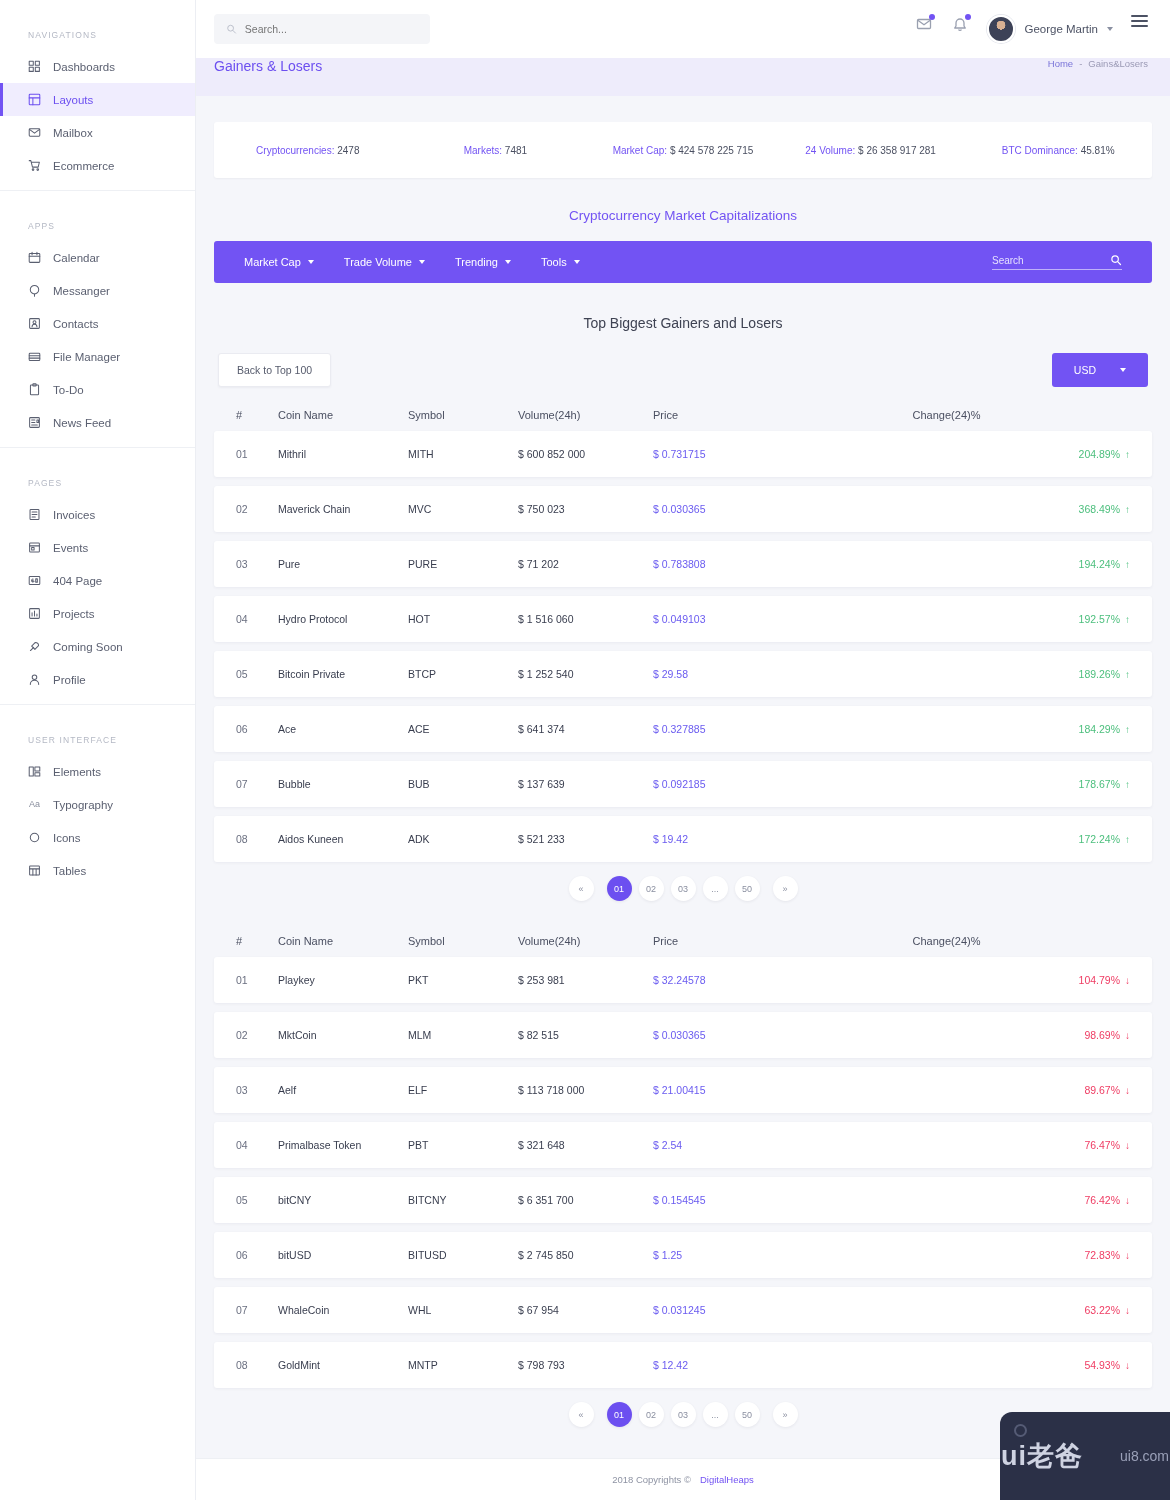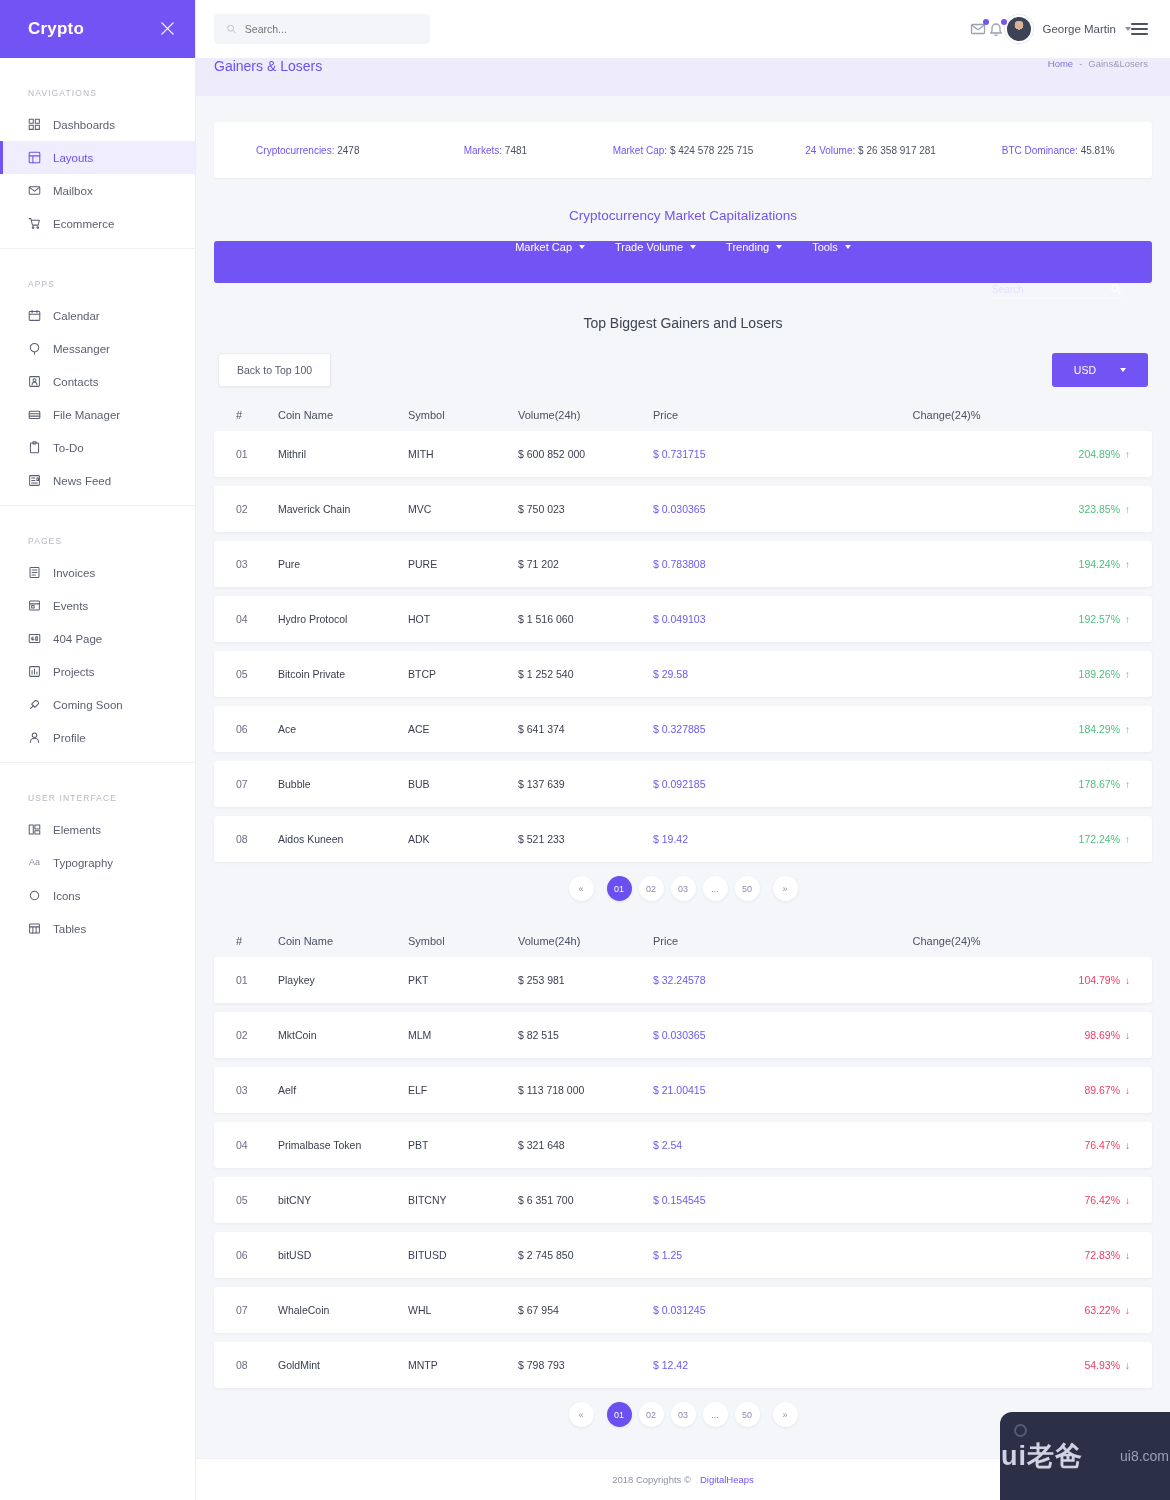"Crypto" div.brand { html: <div> <span>Crypto</span> <span> <svg> <path></path> </svg> </span> </div> -> none }
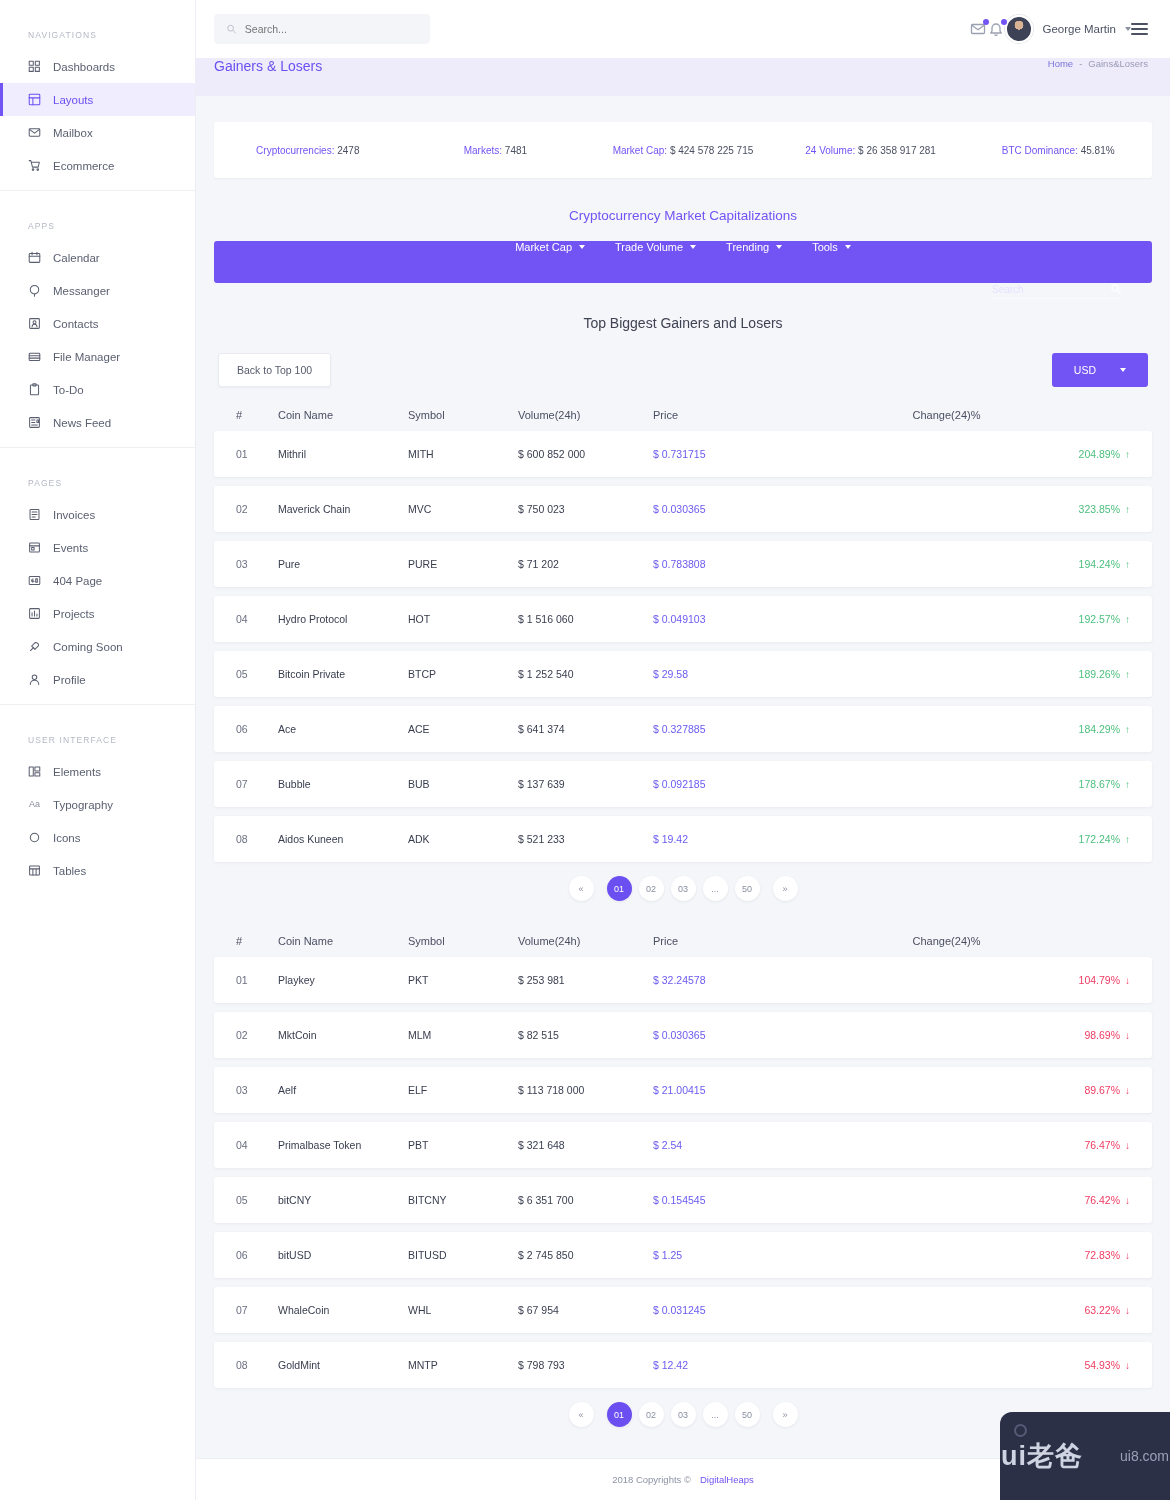"George Martin" .top-right { align-items: center -> none; gap: none -> 18px }
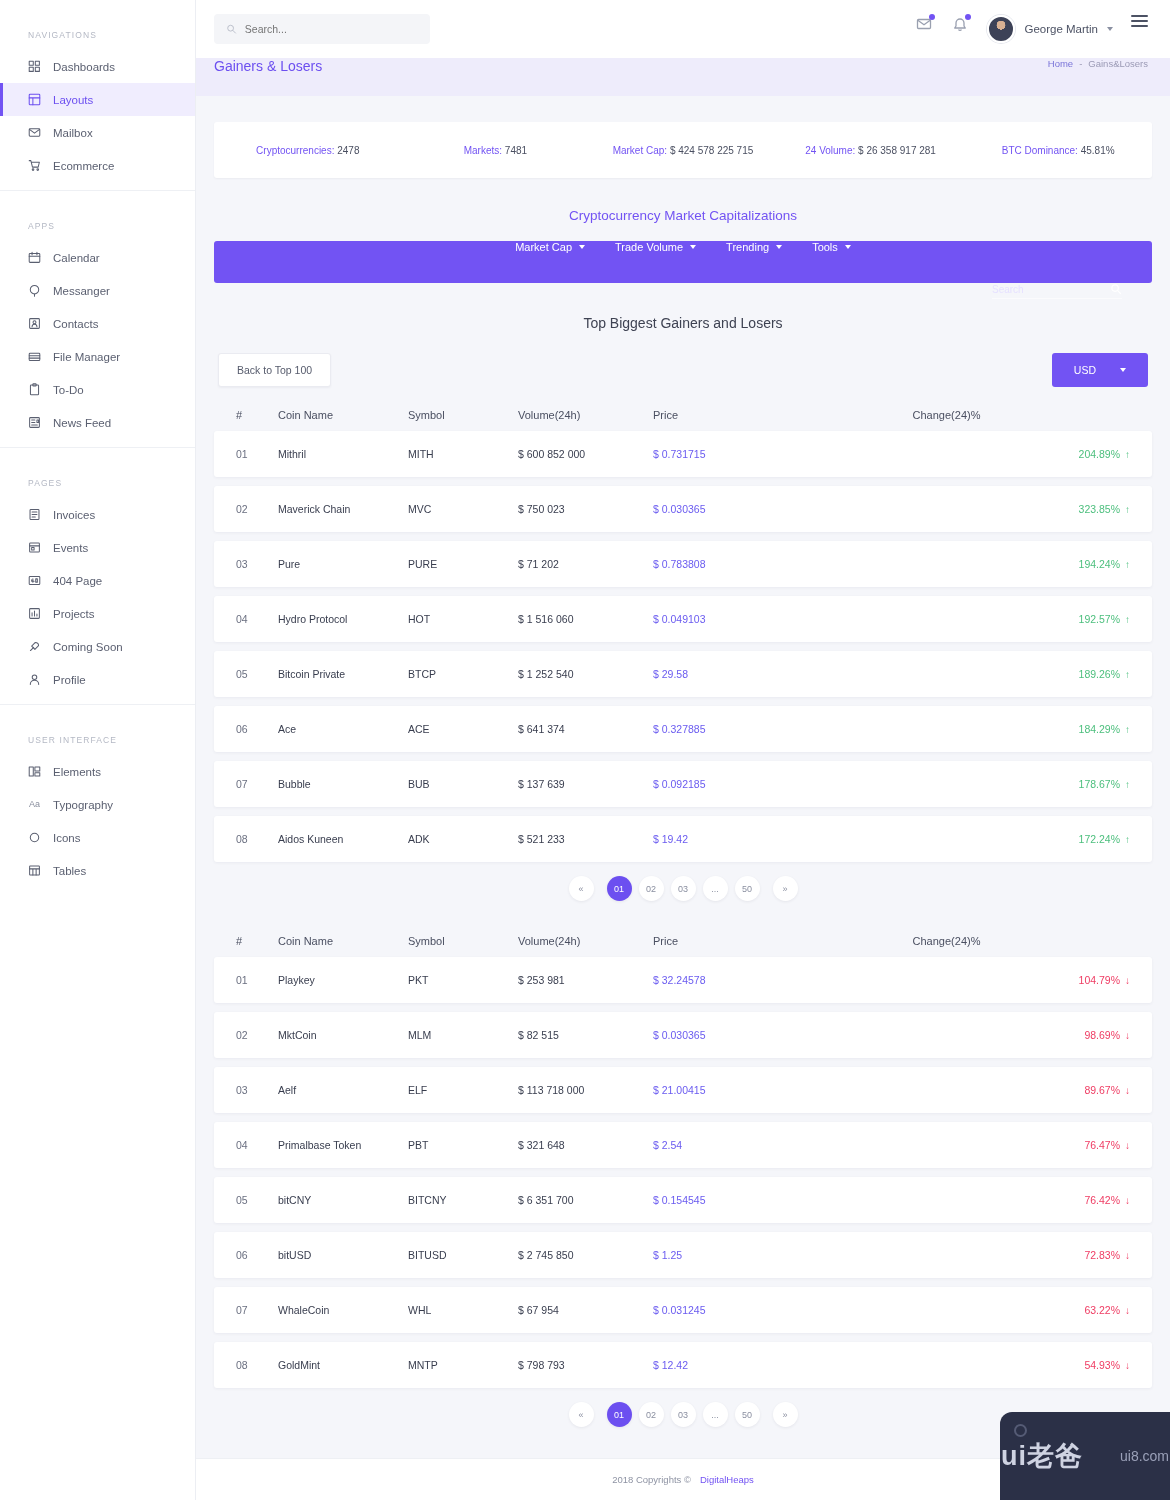"Market Cap" .cmdbar { flex-direction: column -> none }
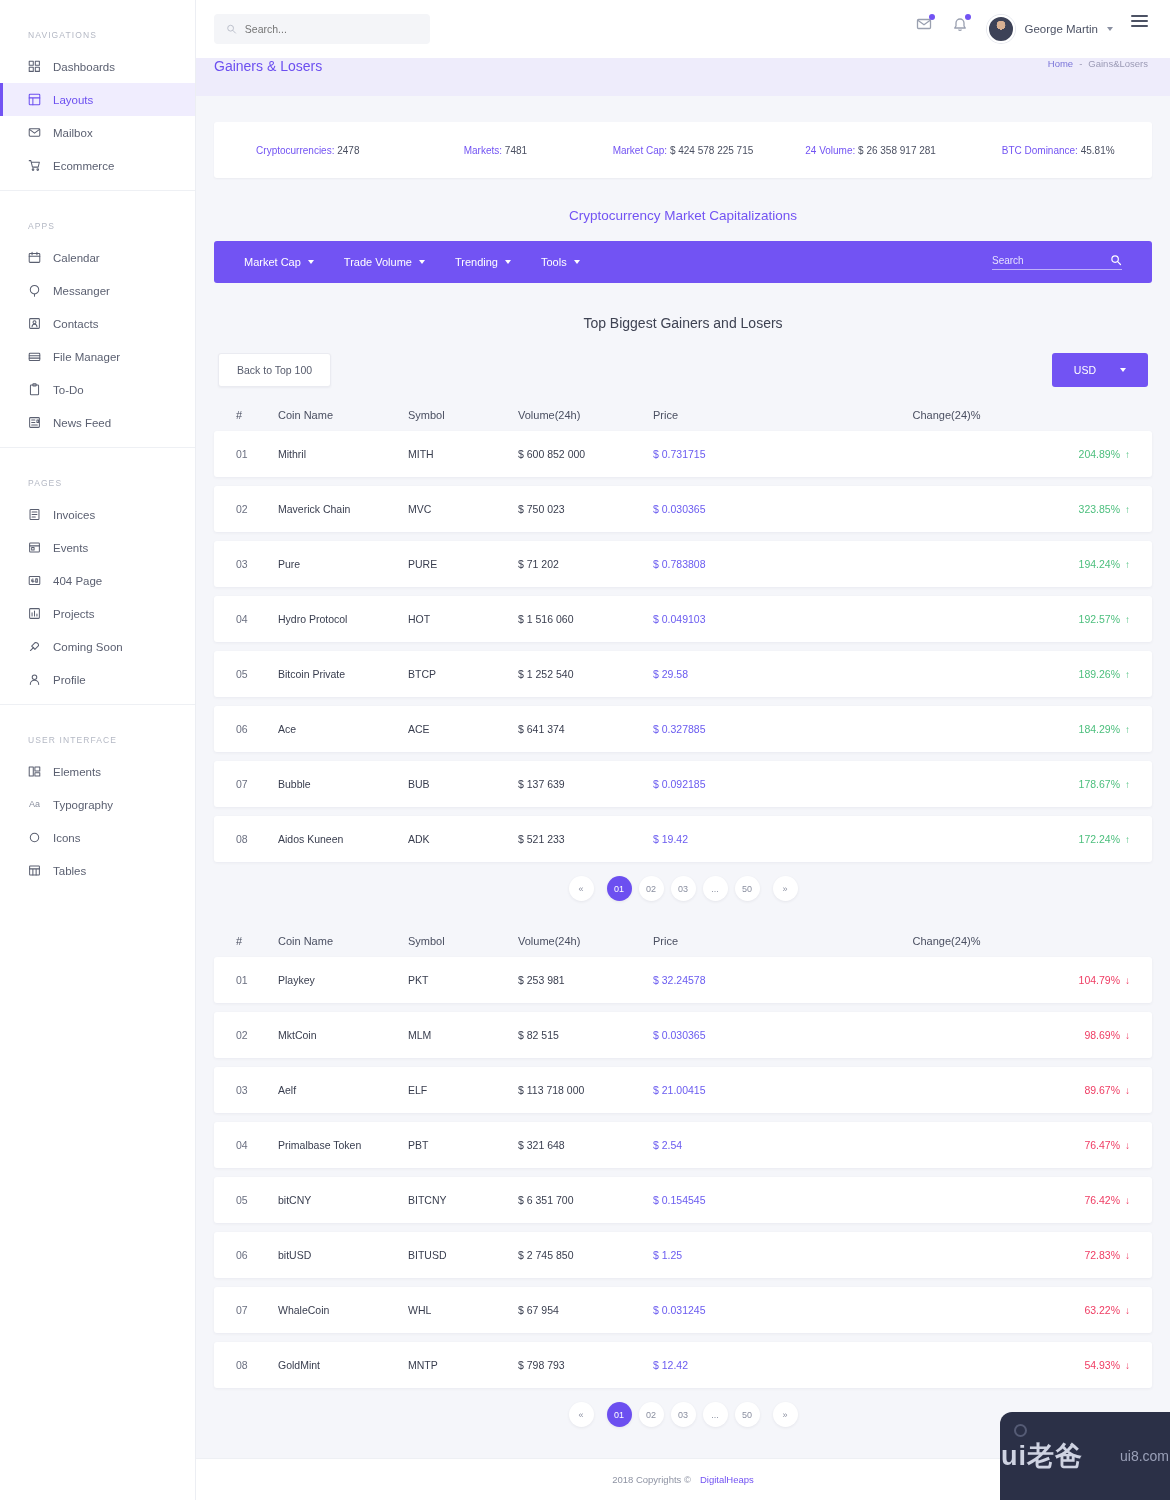"323.85%" span { text: 323.85% -> 368.49% }
